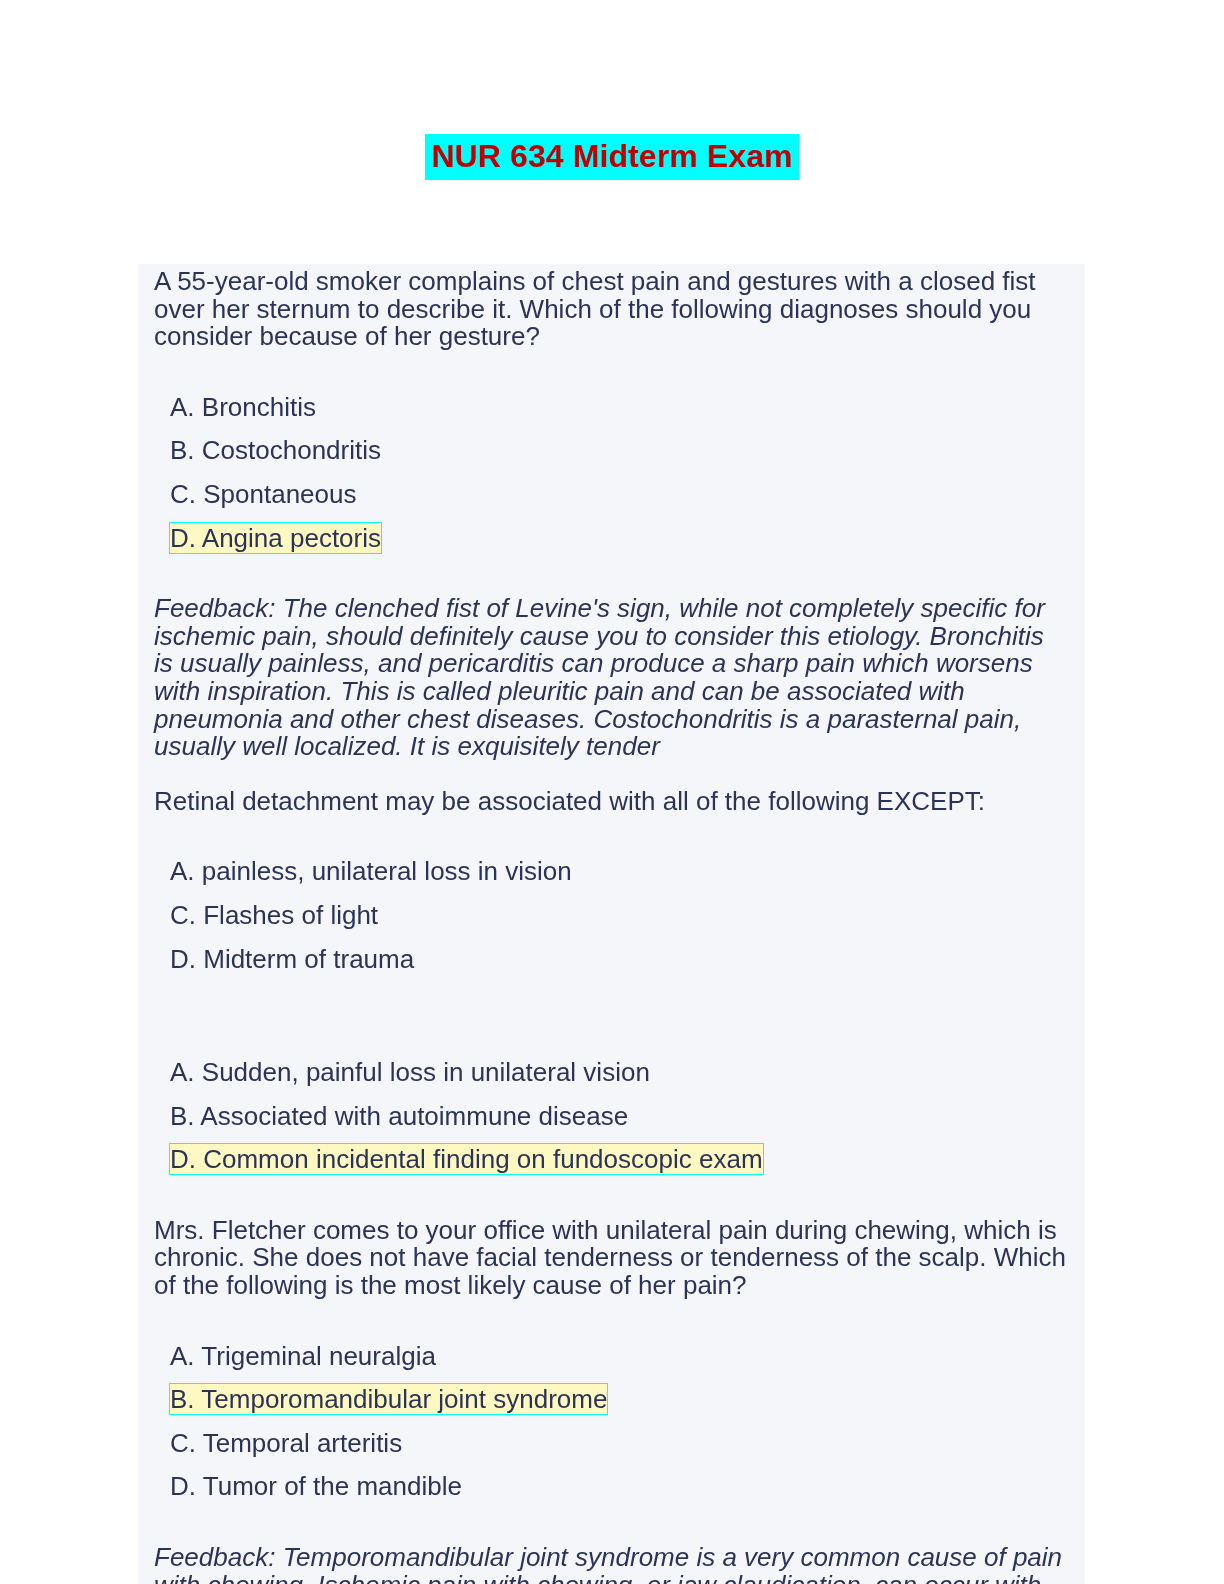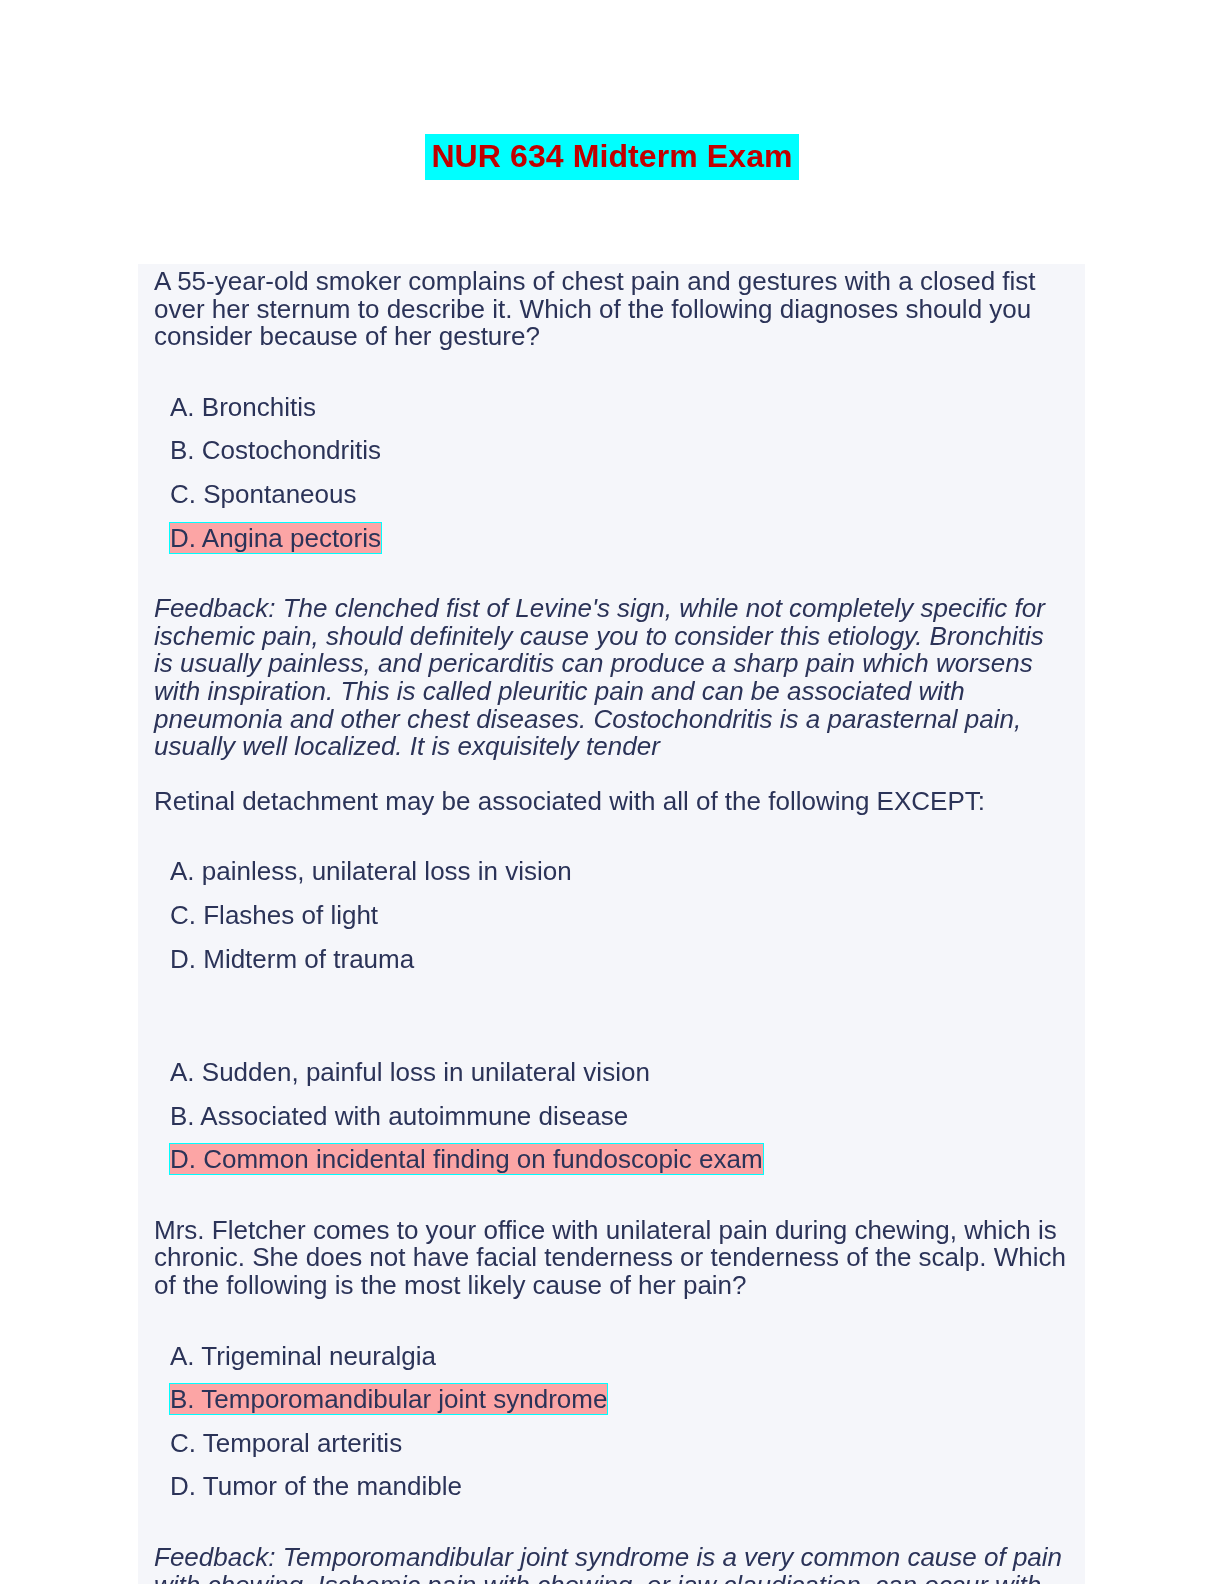"D. Angina pectoris" ul.options li.highlight .opt-text { background: #fca5a5 -> #fef9c3 }
